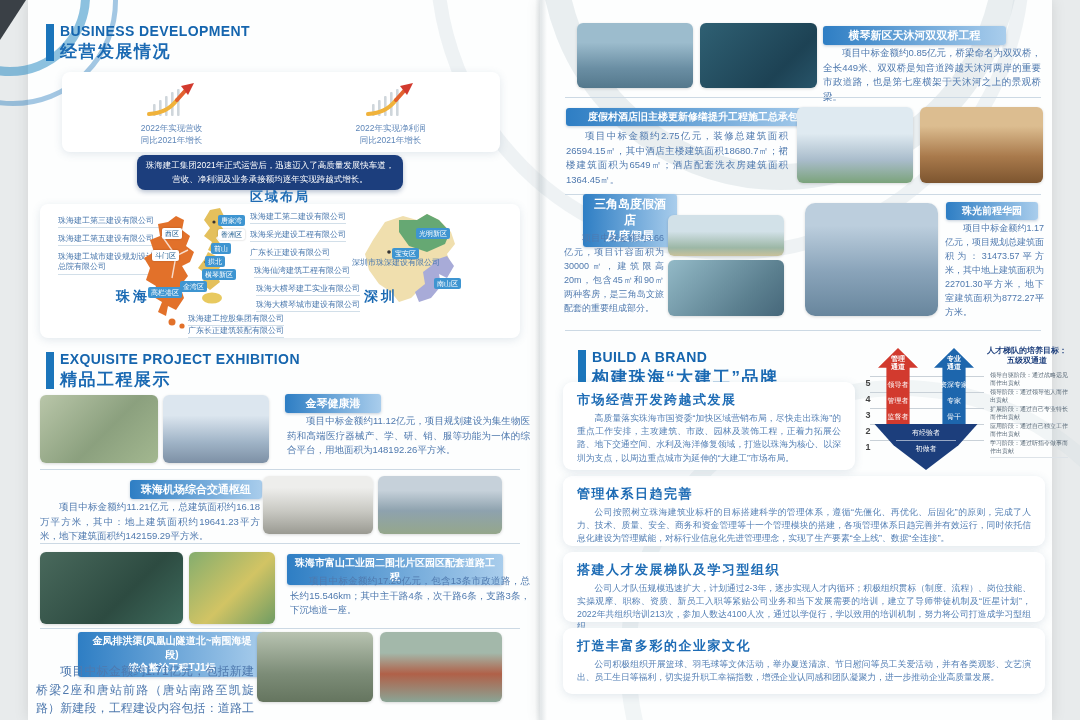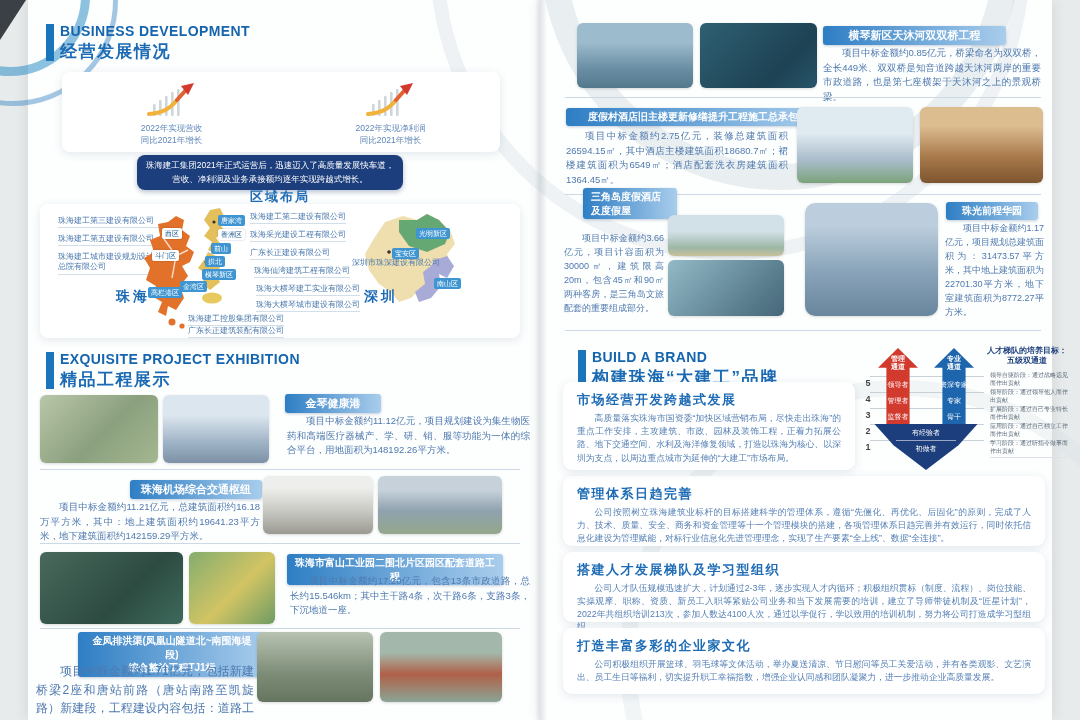"三角岛度假酒店" div.ribbon { font-size: 10px -> 12px; text-align: left -> center; top: 188px -> 194px }
